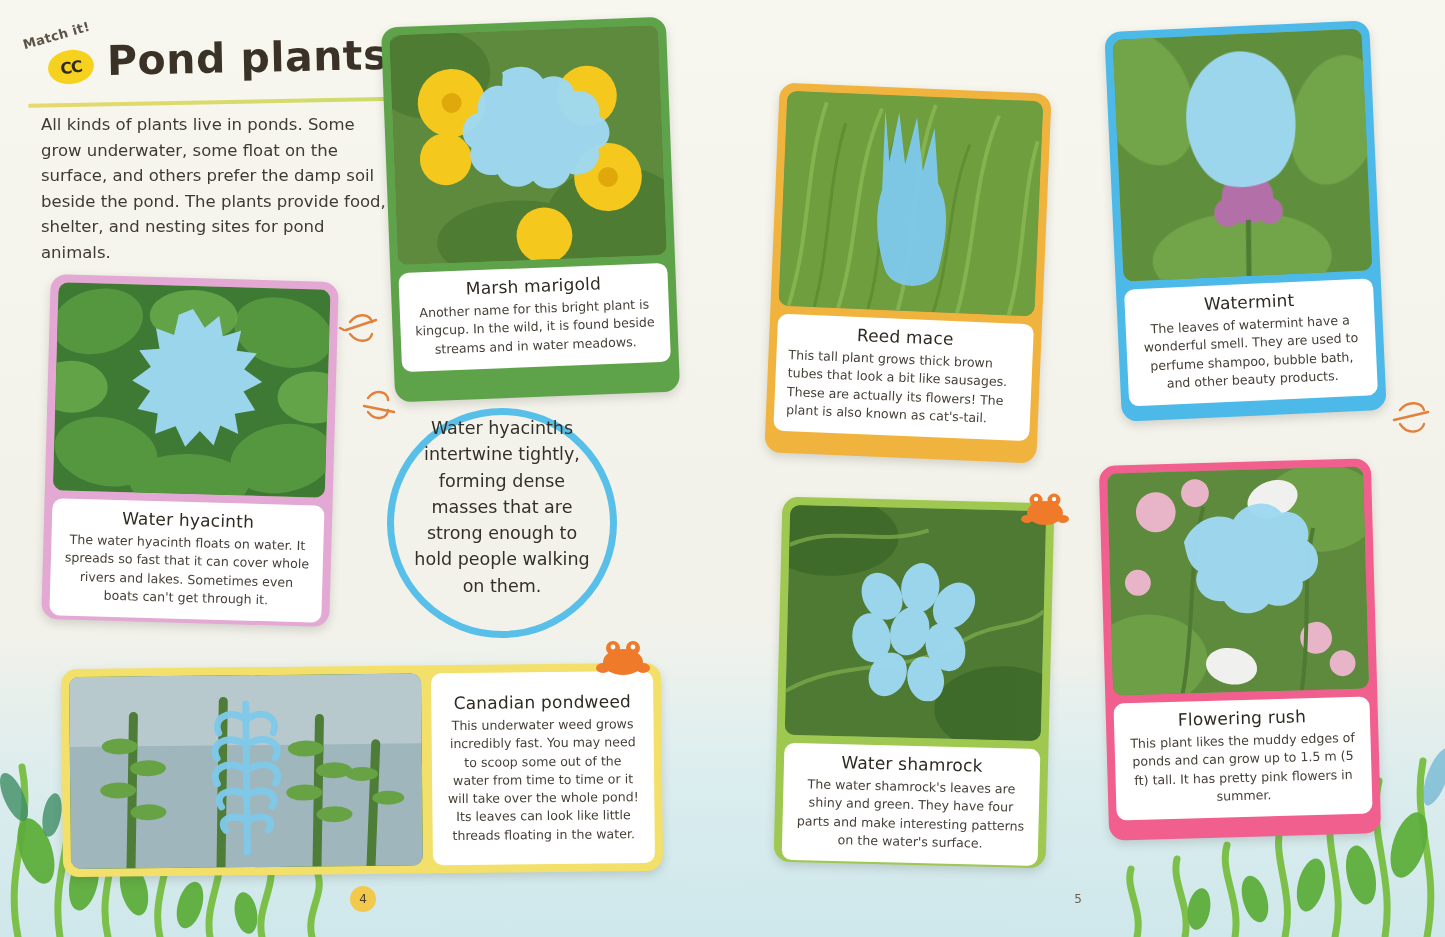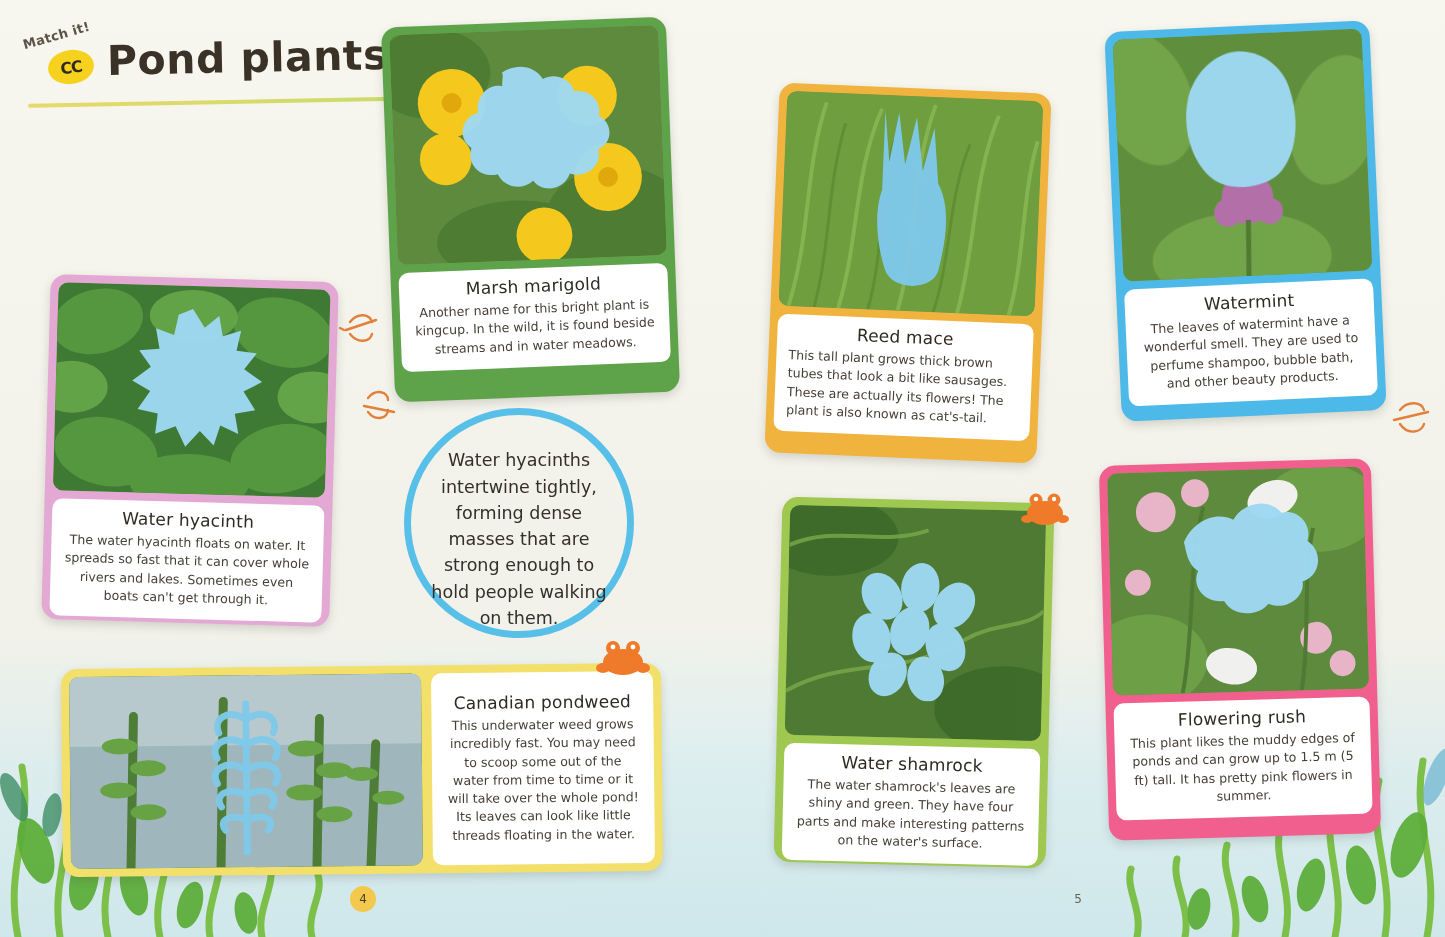"All kinds of plants live" div.intro { html: none -> <div>All kinds of plants live in ponds. Some grow underwater, some float on the surface, and others prefer the damp soil beside the pond. The plants provide food, shelter, and nesting sites for pond animals.</div> }
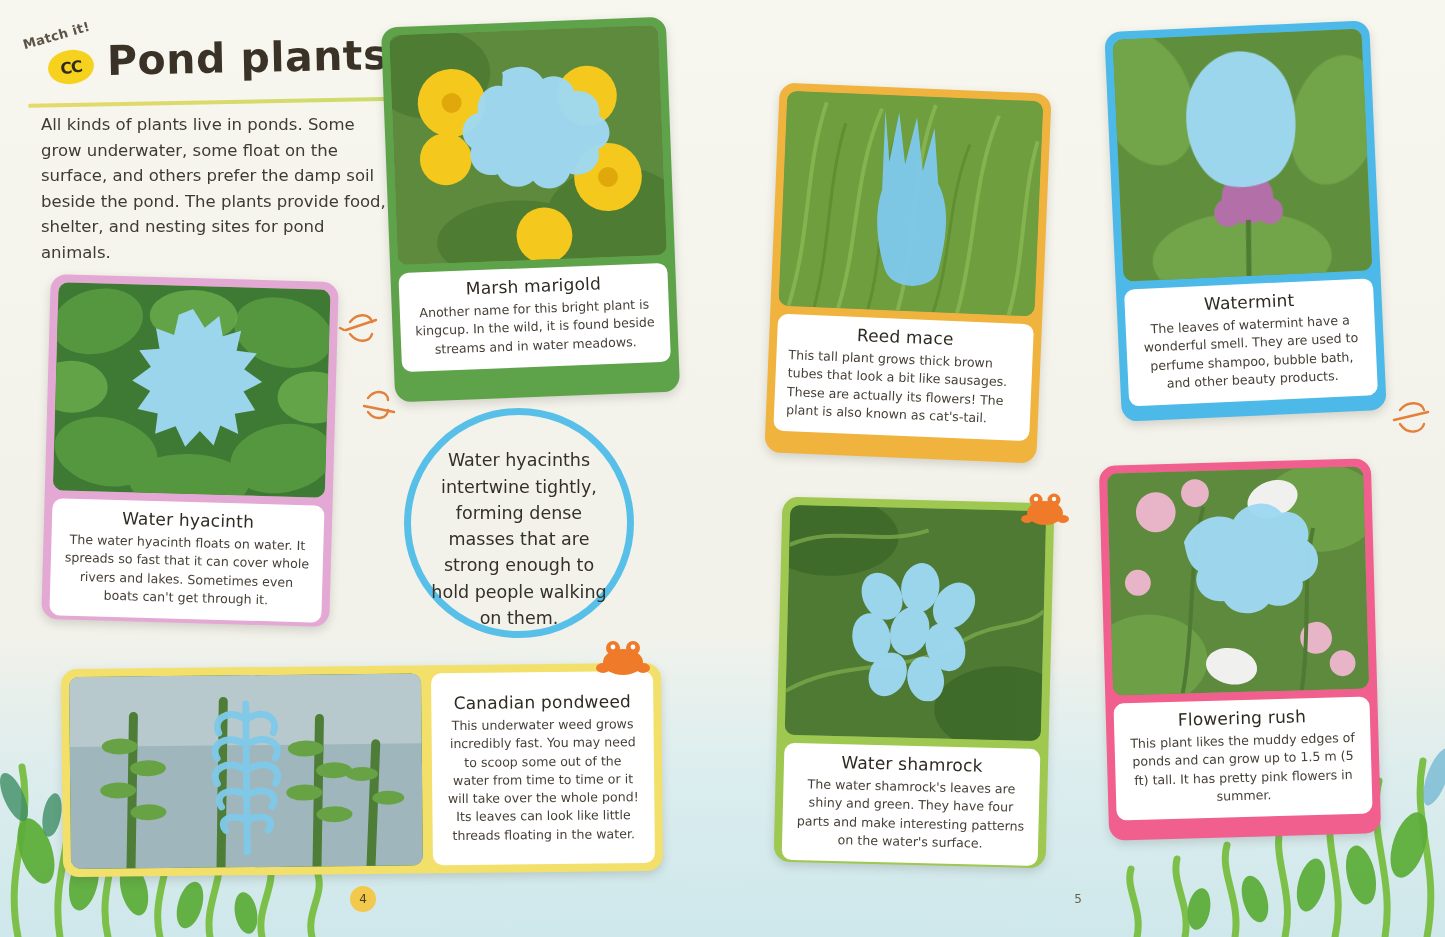"Water hyacinths intertwine tightly," .fact { align-items: flex-end -> flex-start; left: 404px -> 387px }
